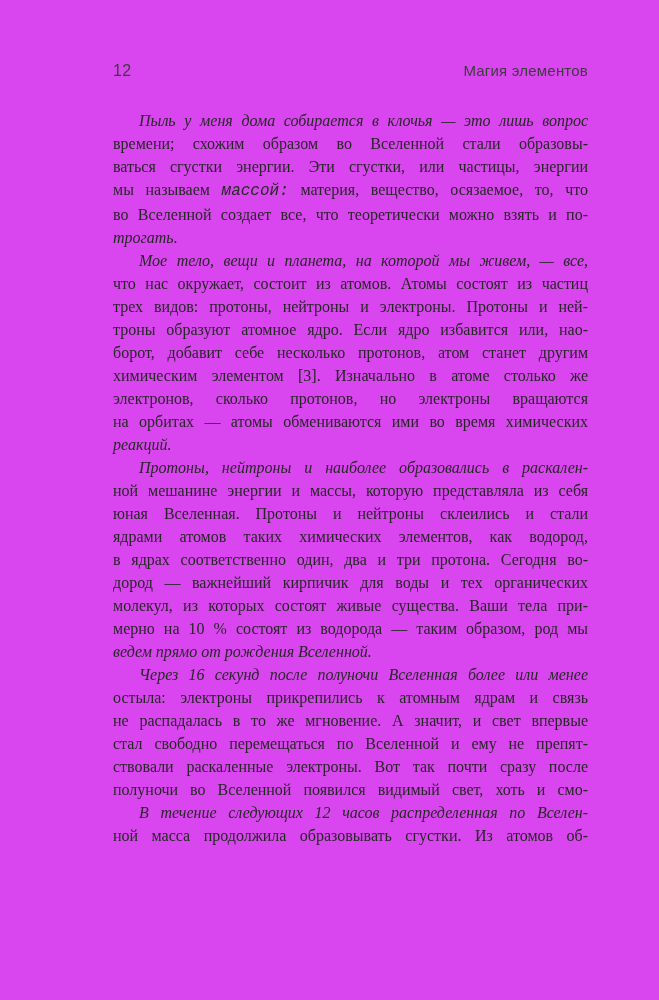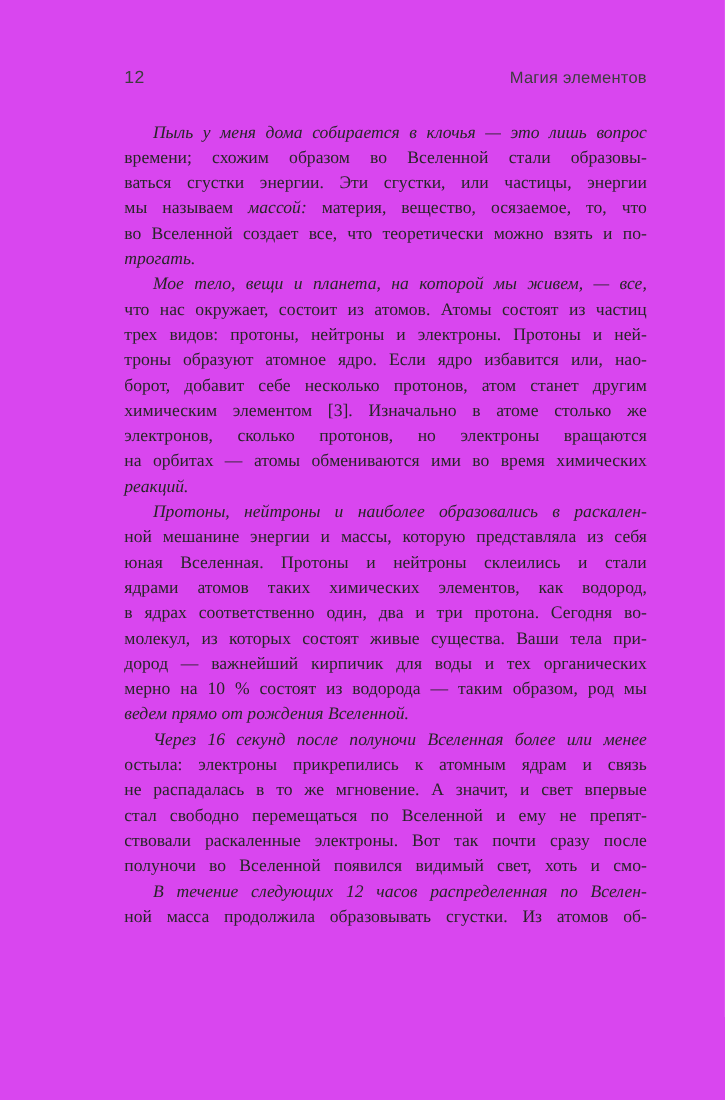"массой:" .line i { font-family: none -> Liberation Mono, monospace }
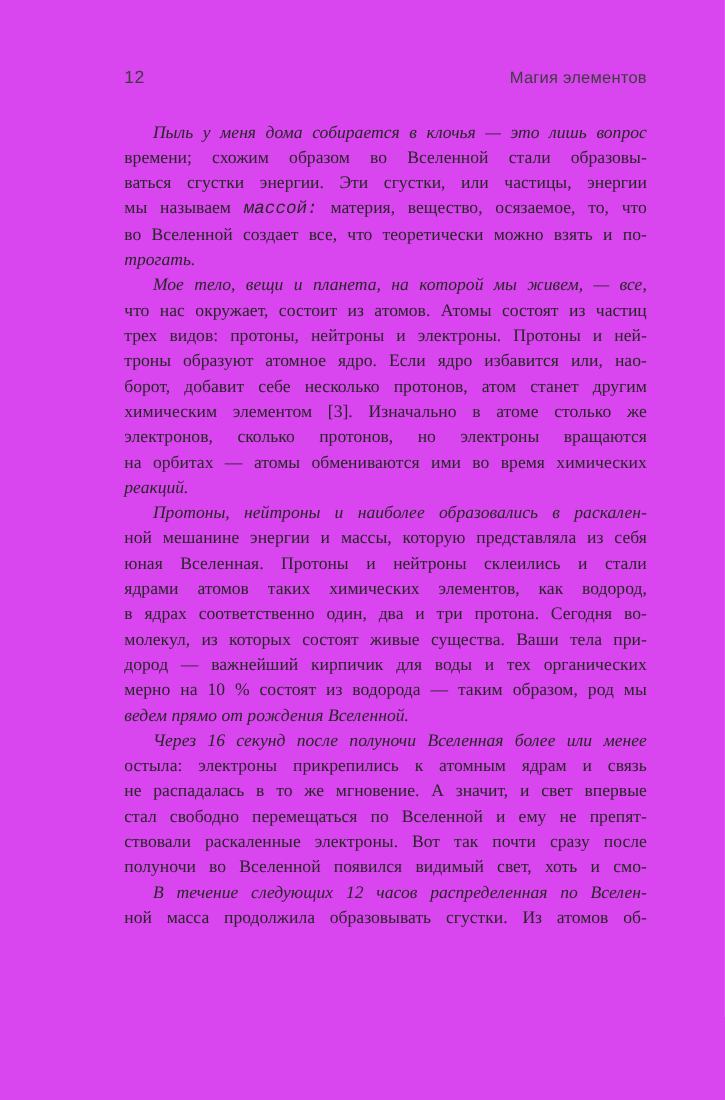"молекул, из которых состоят живые" div.line { order: before "дород — важнейший кирпичик для" -> after "дород — важнейший кирпичик для" }
